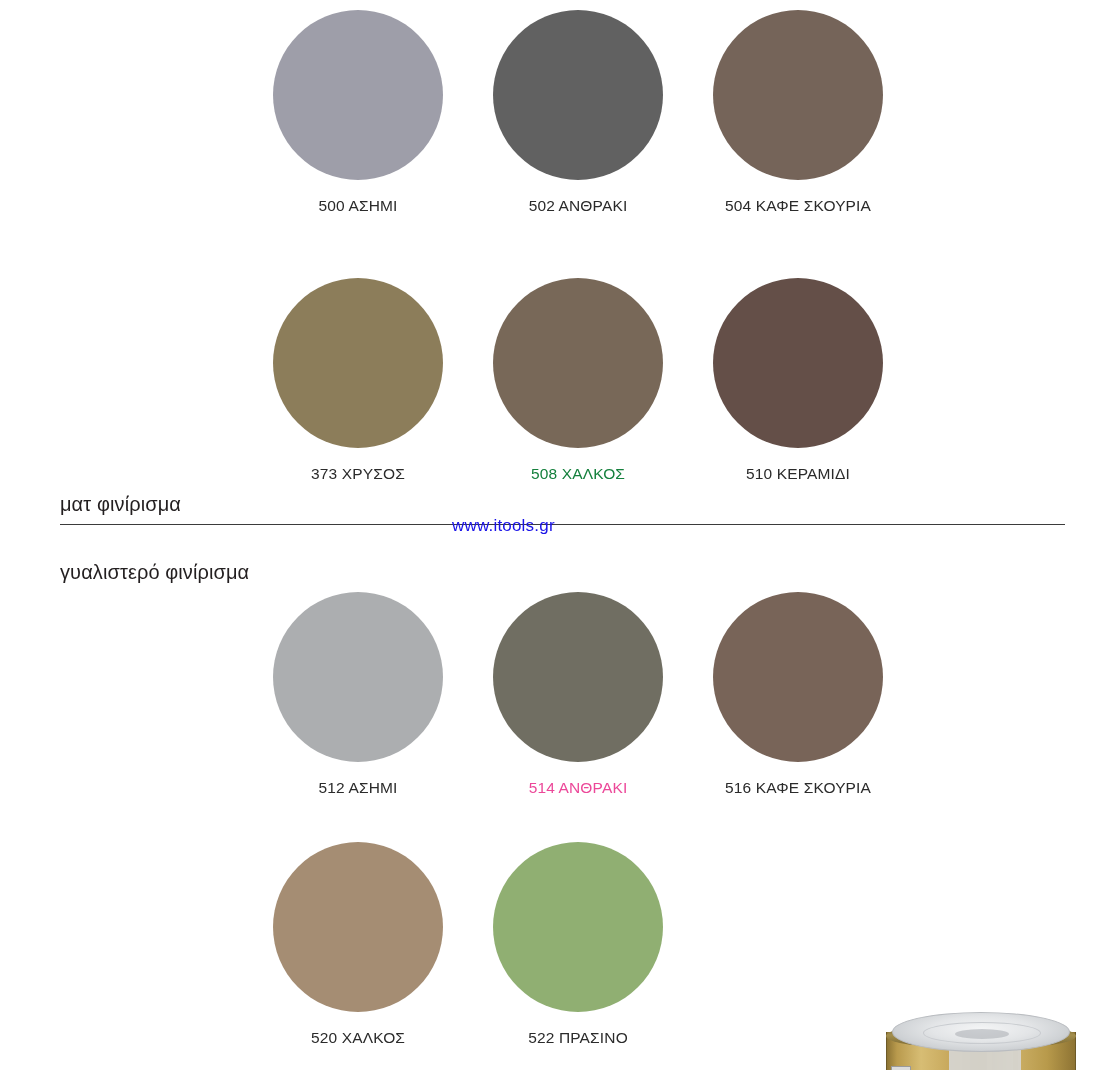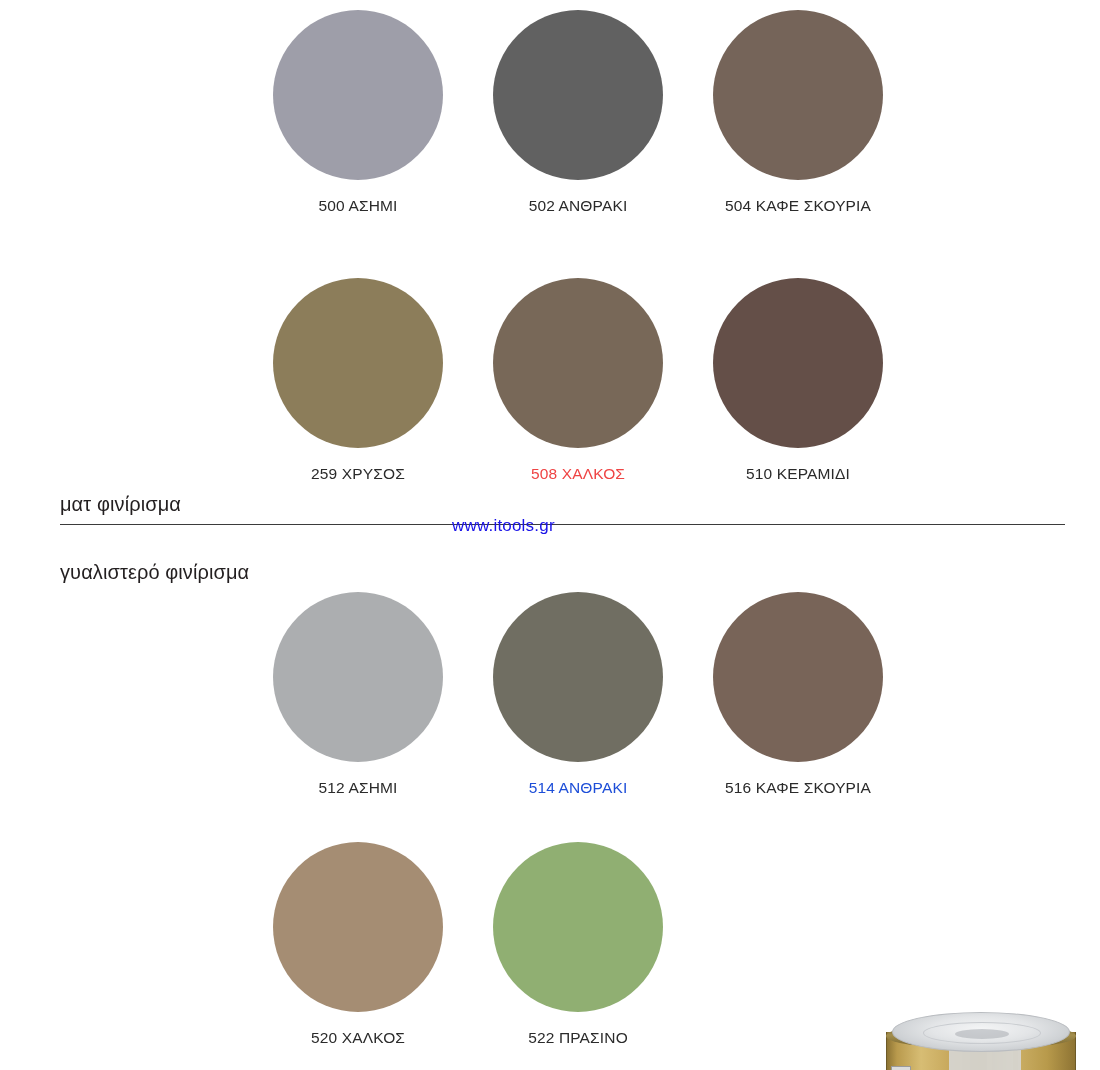"259 ΧΡΥΣΟΣ" span.swatch-label { text: 259 -> 373 }
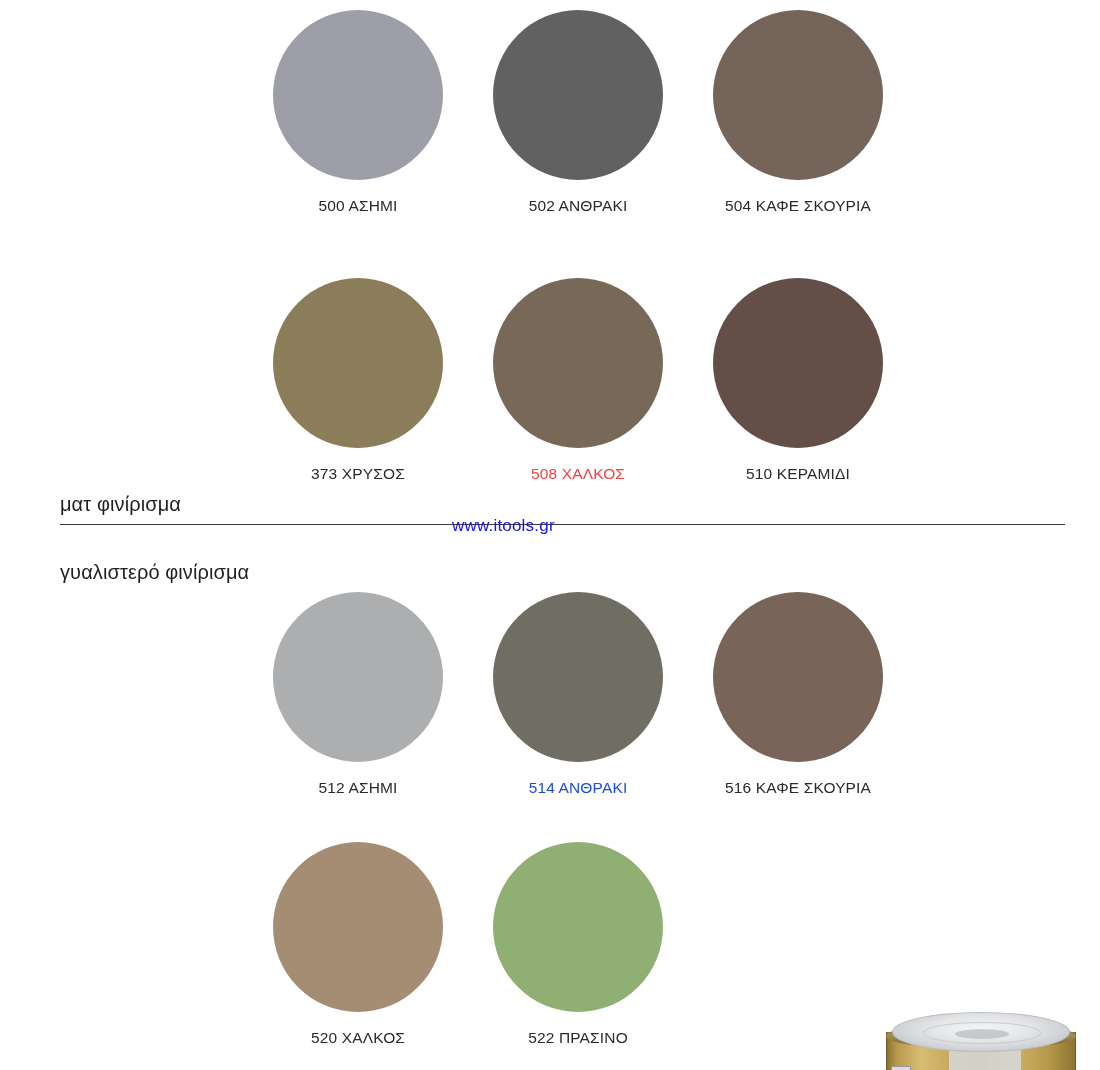"508 ΧΑΛΚΟΣ" span.swatch-label { color: #ef4444 -> #15803d }
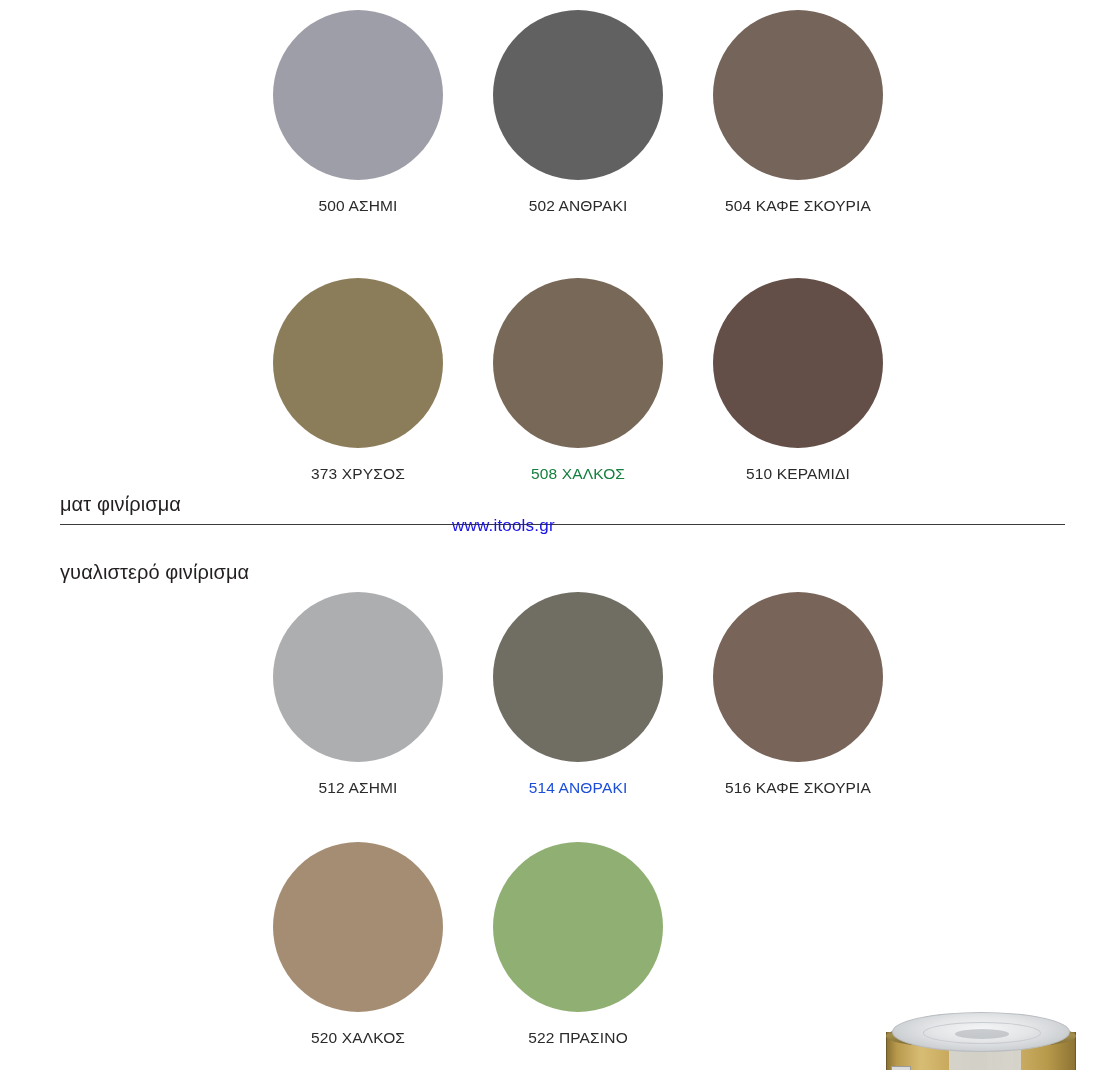"514 ΑΝΘΡΑΚΙ" span.swatch-label { color: #1d4ed8 -> #ec4899 }
